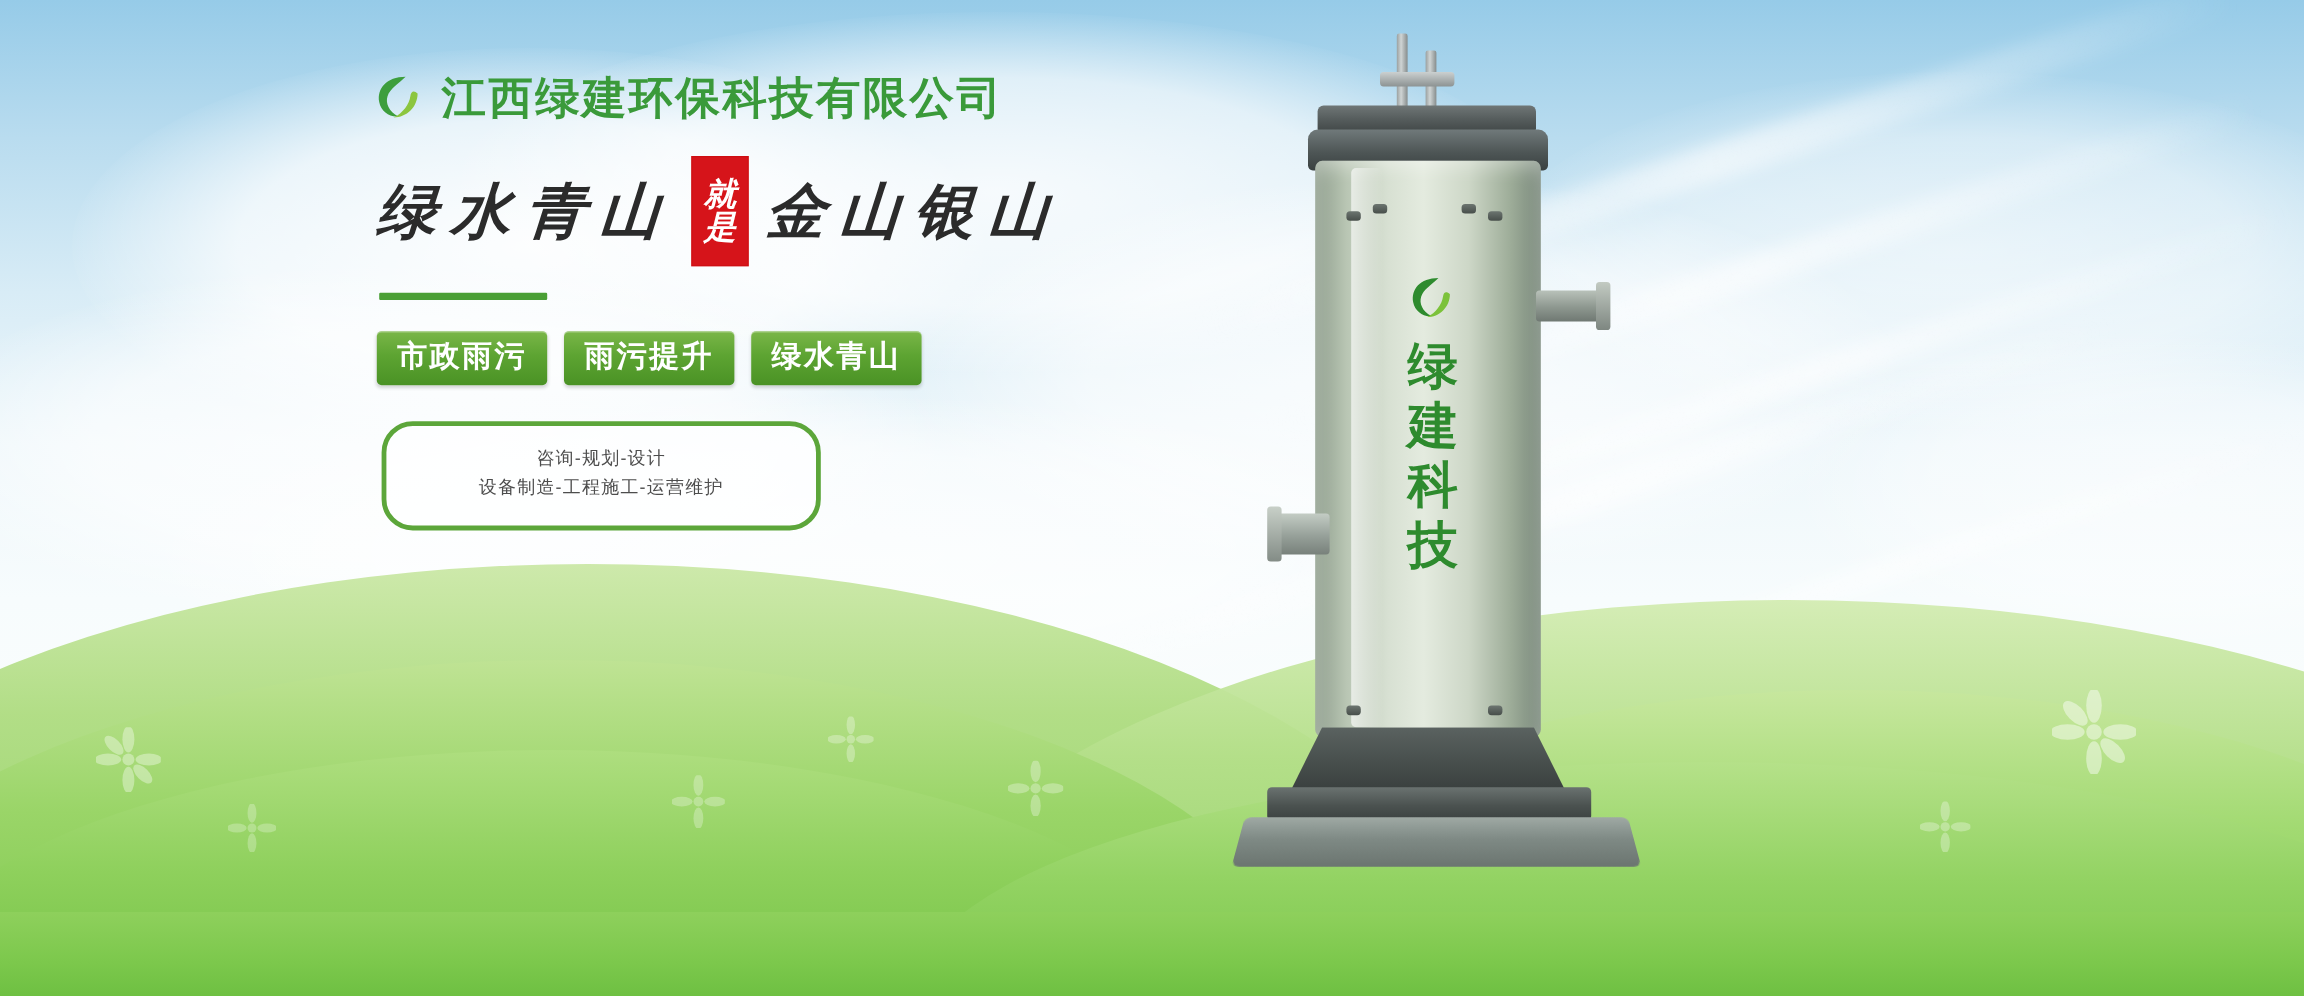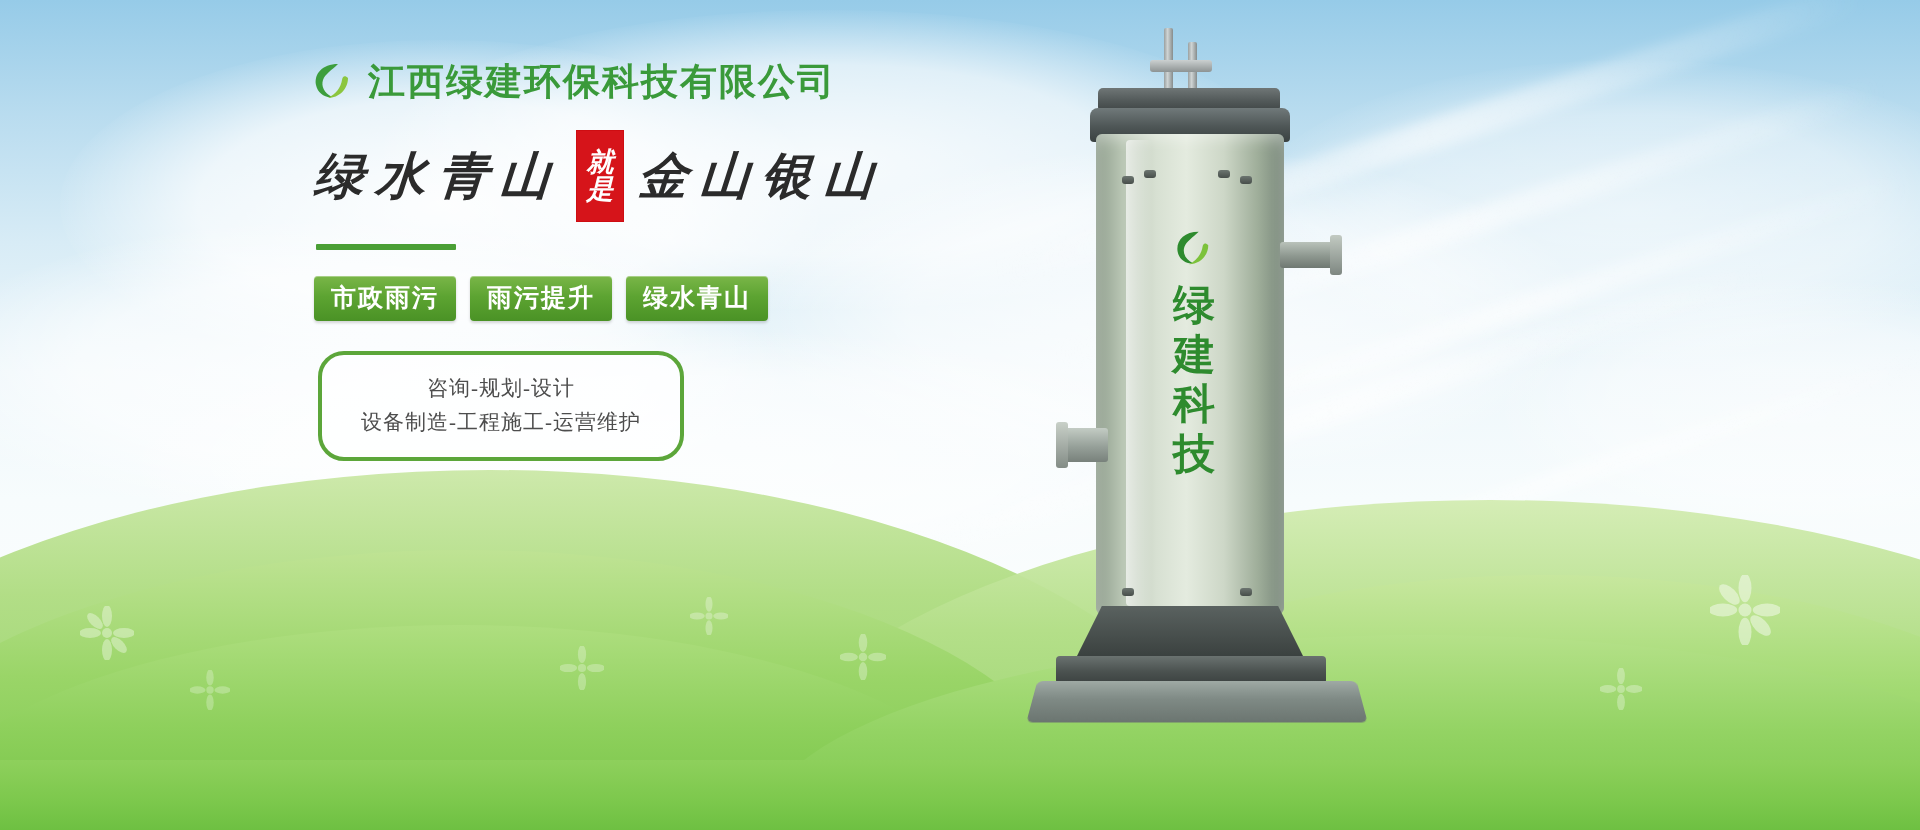"咨询-规划-设计" .service-line { font-family: Liberation Serif, serif -> Liberation Sans, sans-serif; font-size: 21px -> 15px }
